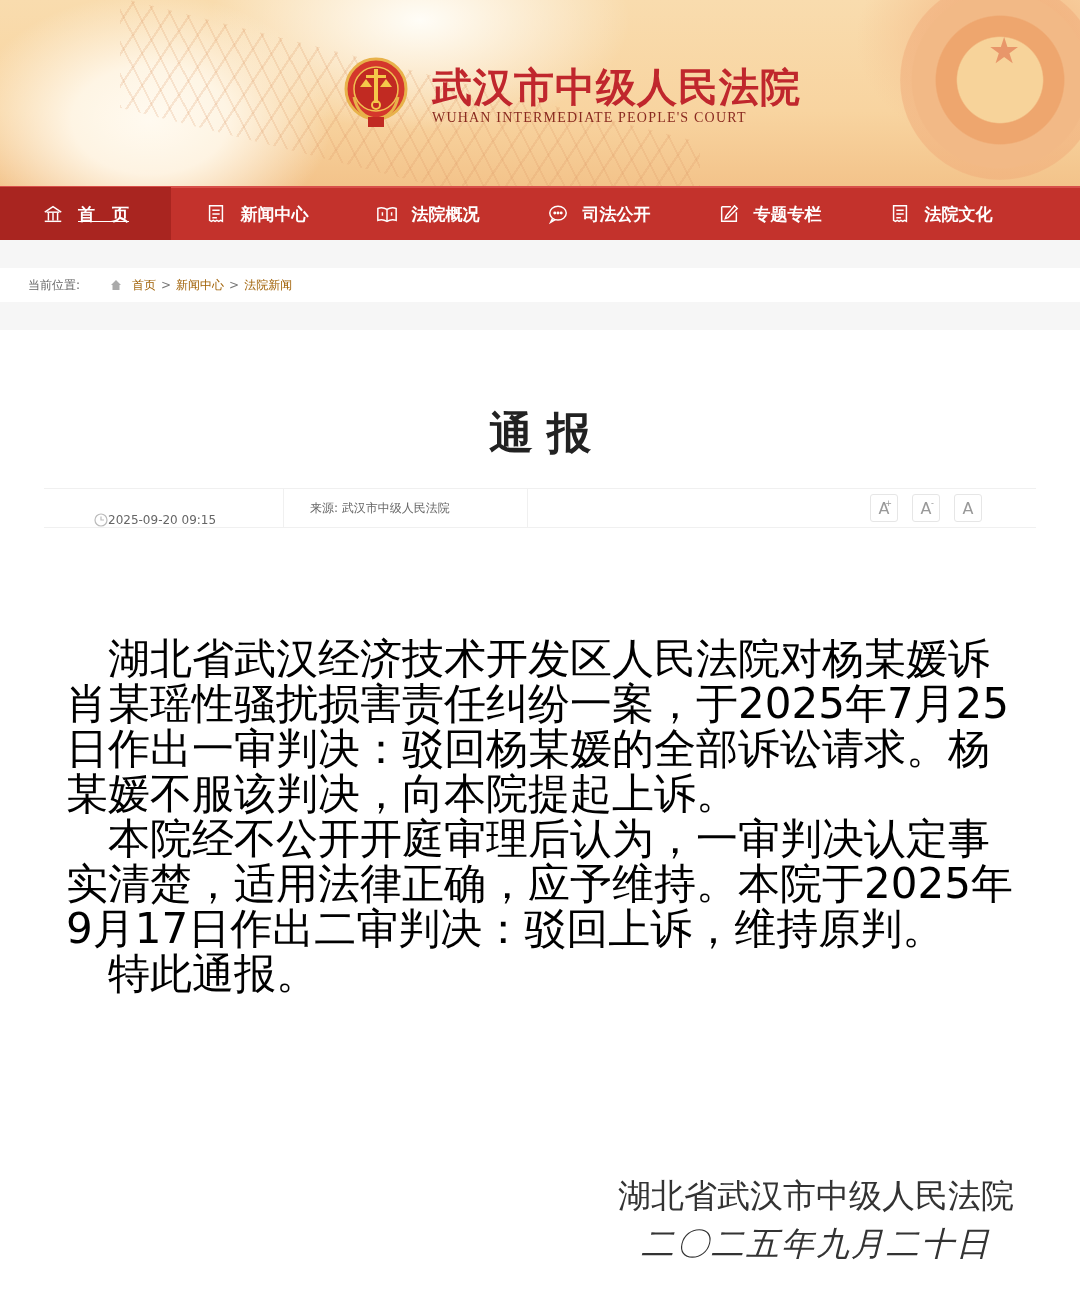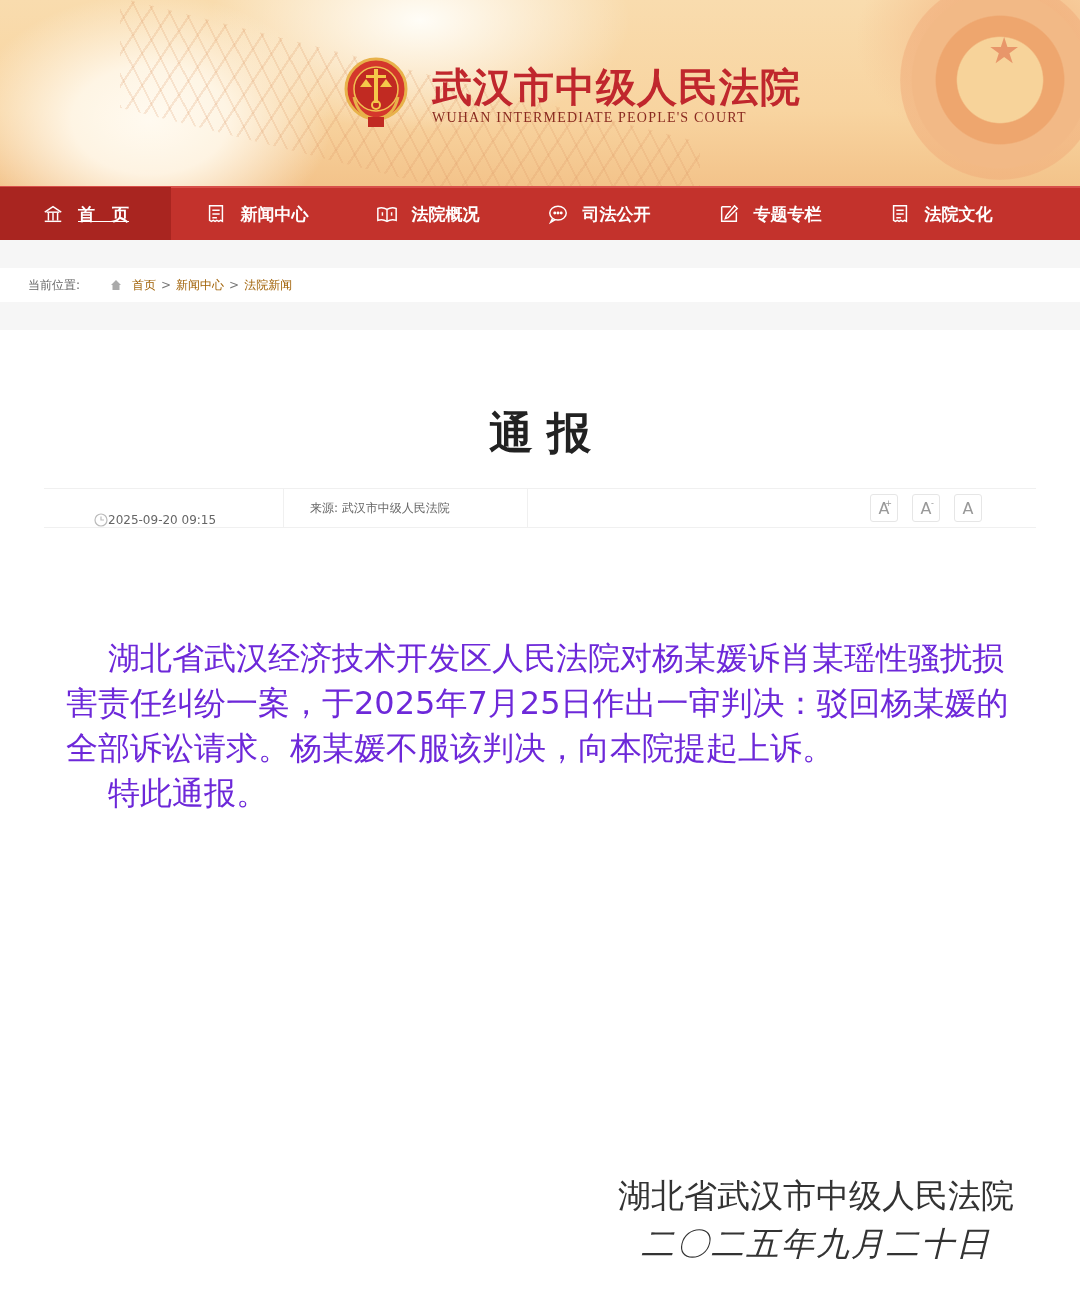"湖北省武汉经济技术开发区人民法院对杨某媛诉肖某瑶性骚扰损害责任纠纷一案，于202" .body-text { color: #6d28d9 -> #000000; font-size: 32px -> 42px }
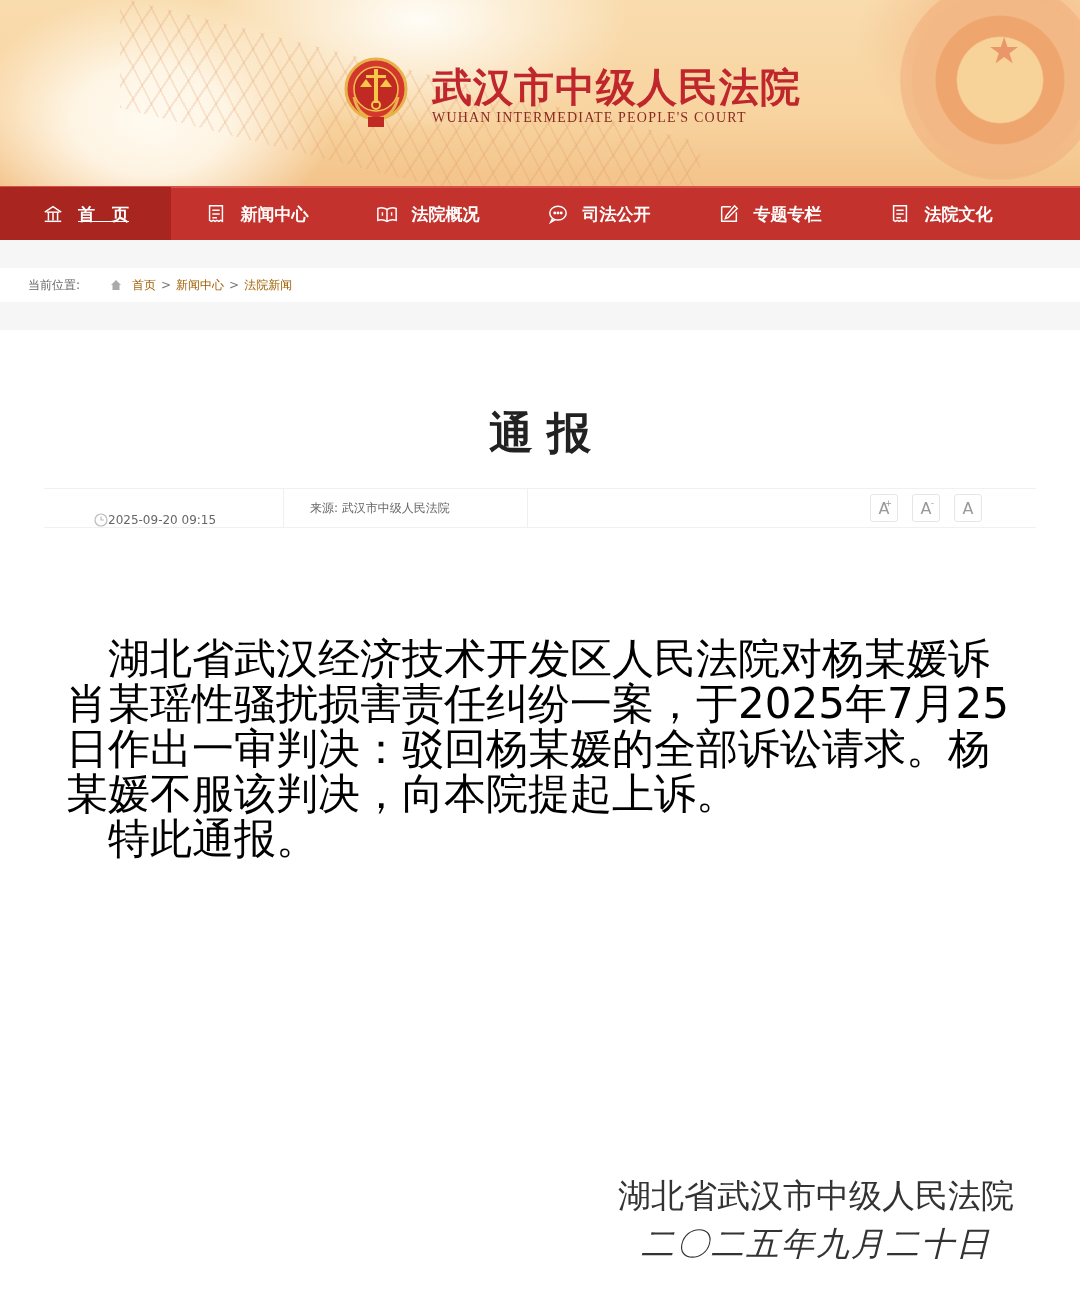"本院经不公开开庭审理后认为，一审判决认定事实清楚，适用法律正确，应予维持。本院于" p { html: none -> <p>本院经不公开开庭审理后认为，一审判决认定事实清楚，适用法律正确，应予维持。本院于2025年9月17日作出二审判决：驳回上诉，维持原判。</p> }
